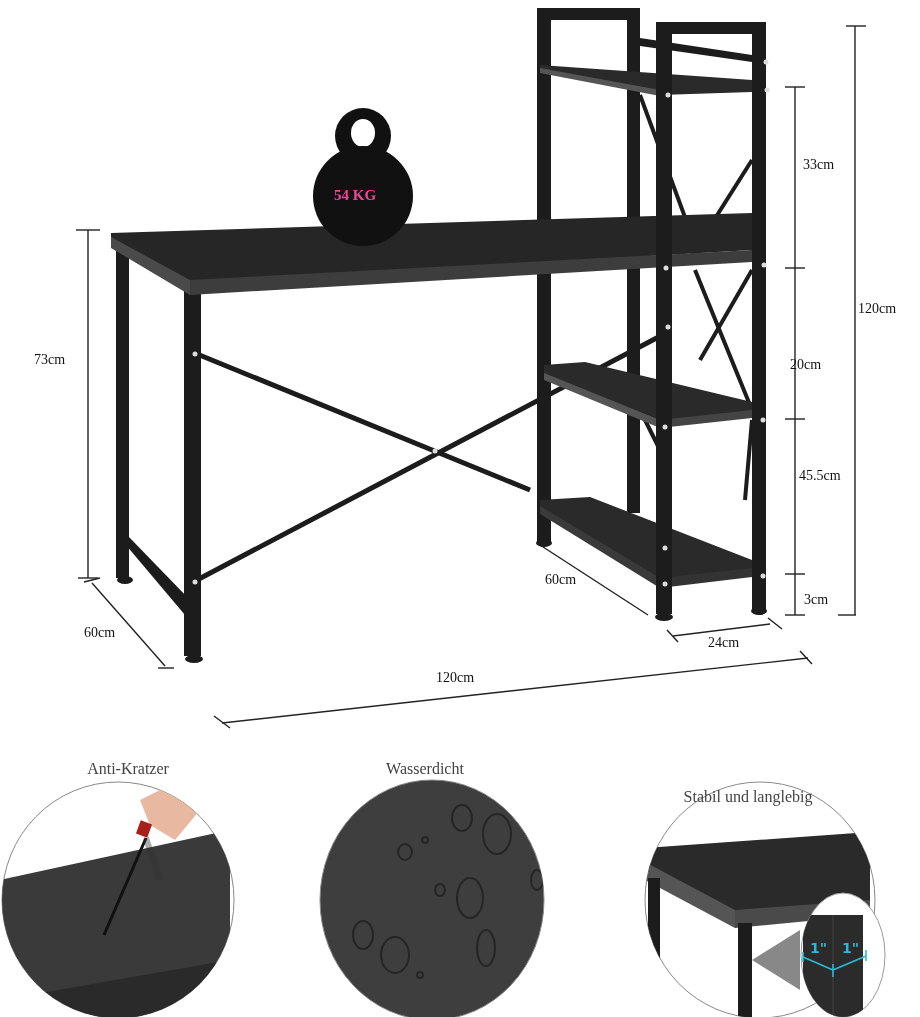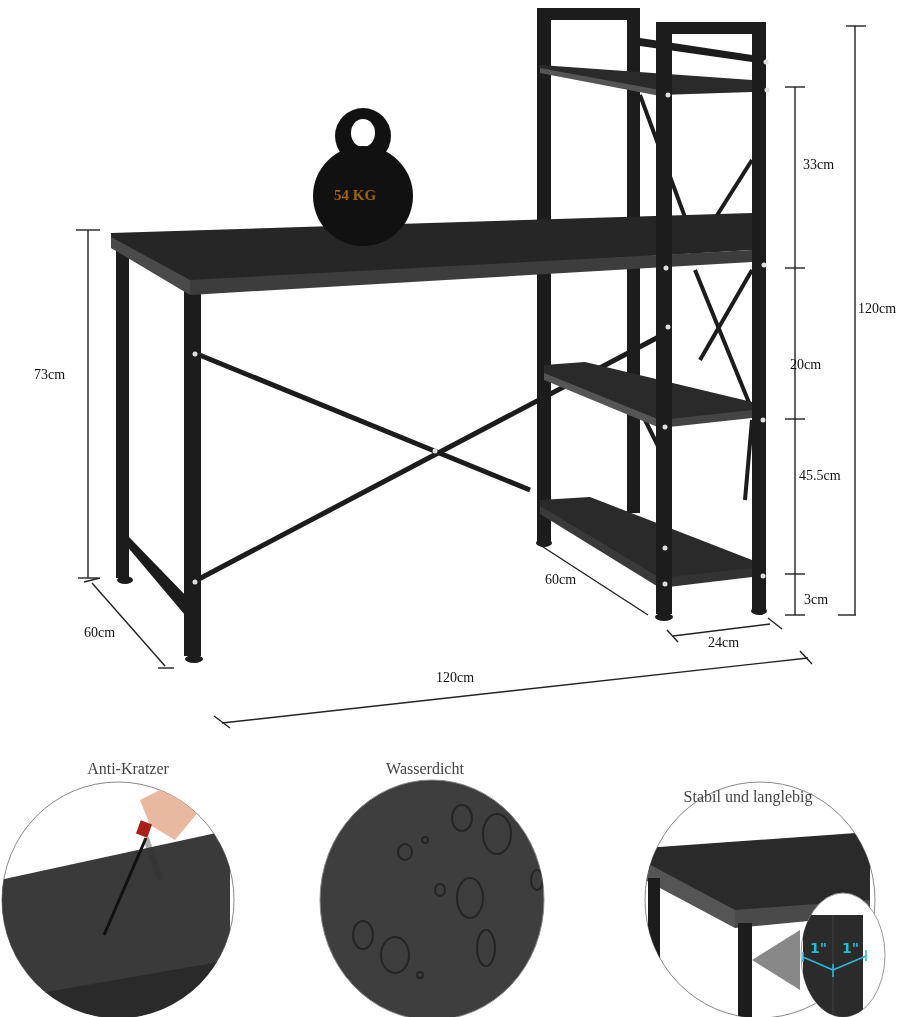"54 KG" .weight-text { color: #a16207 -> #ec4899 }
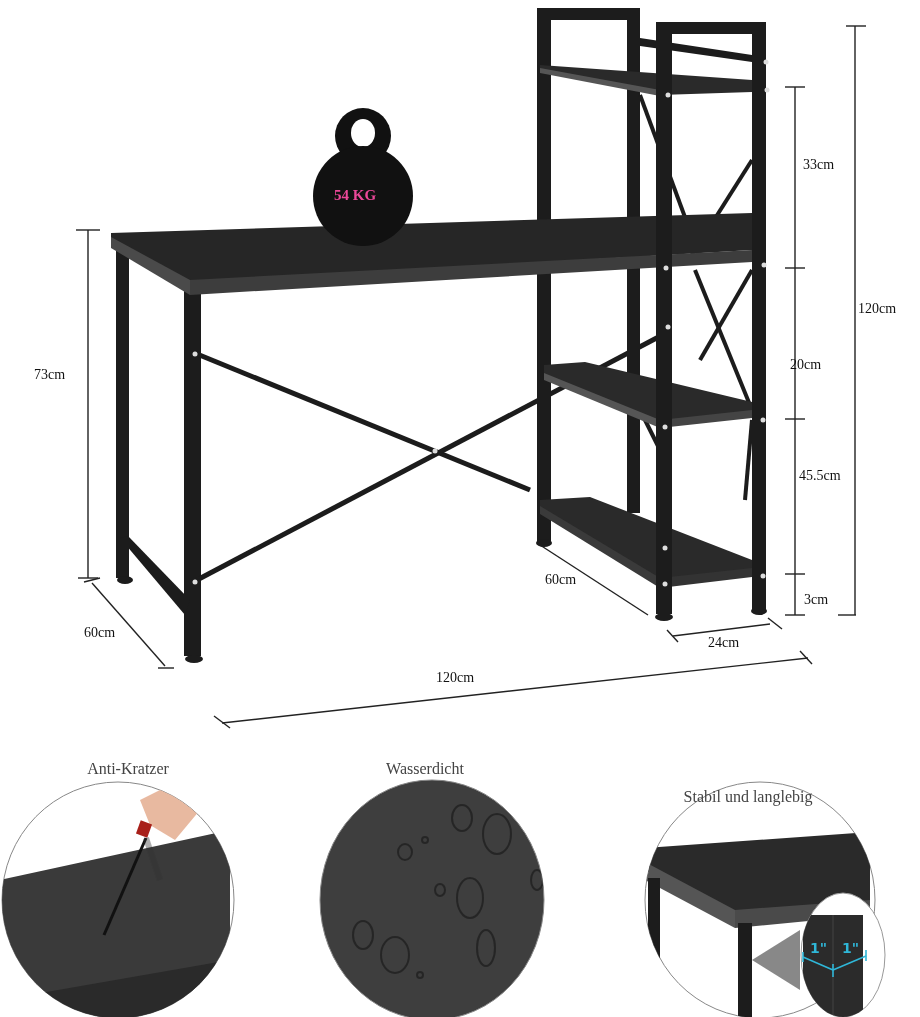"73cm" span.lbl { top: 367px -> 352px }
